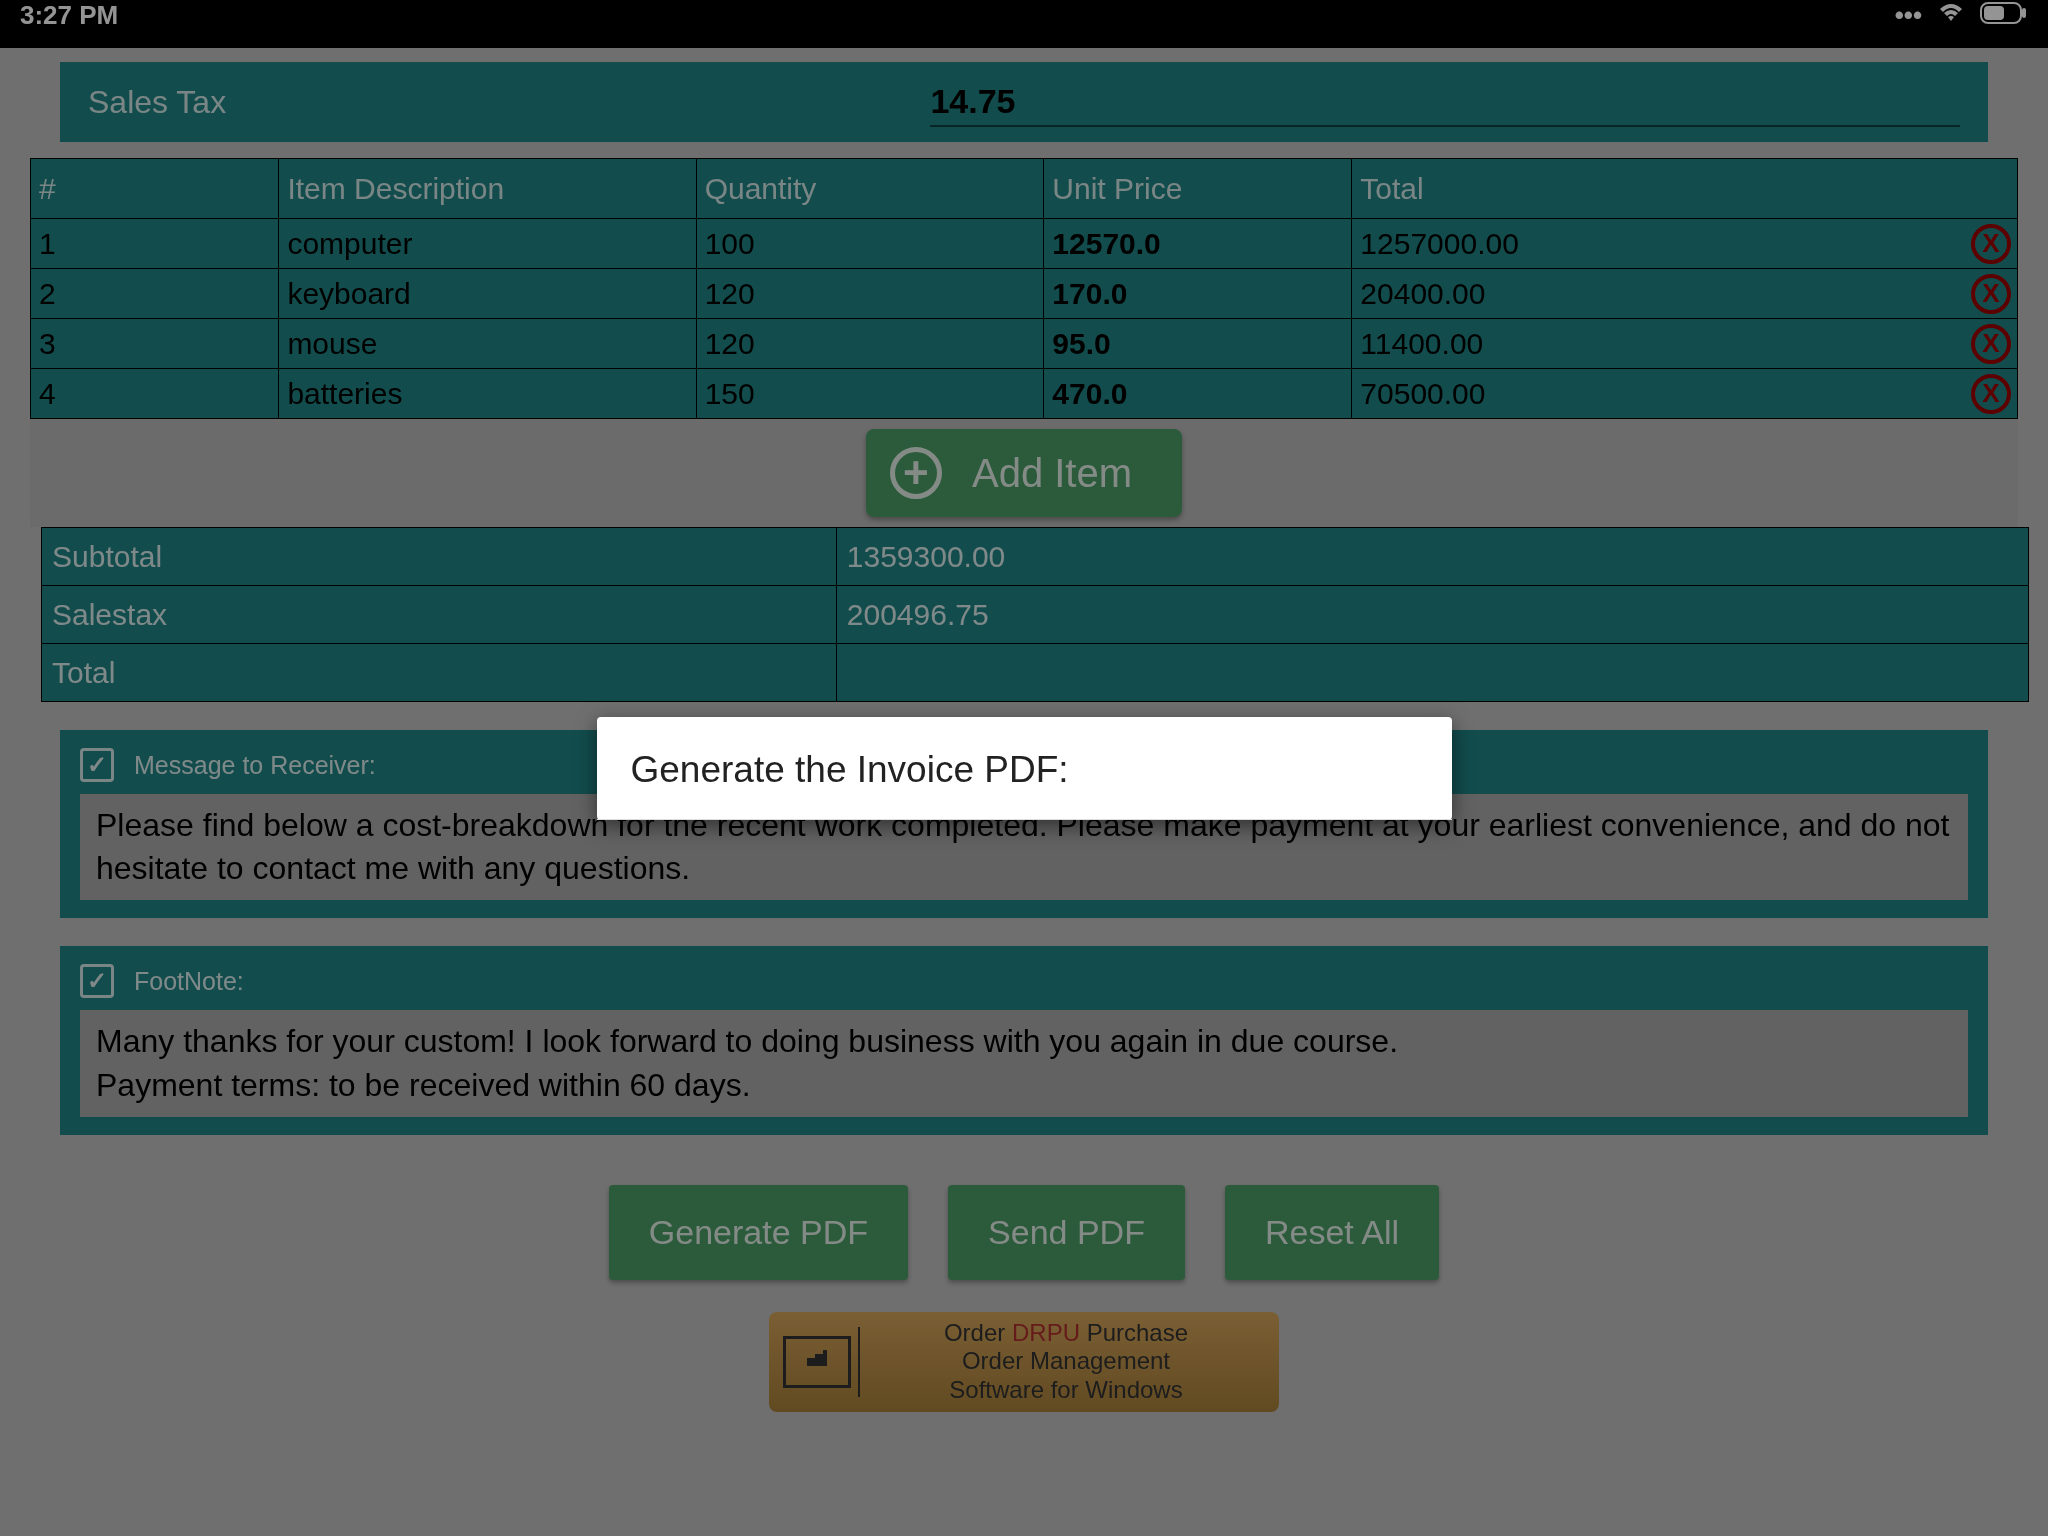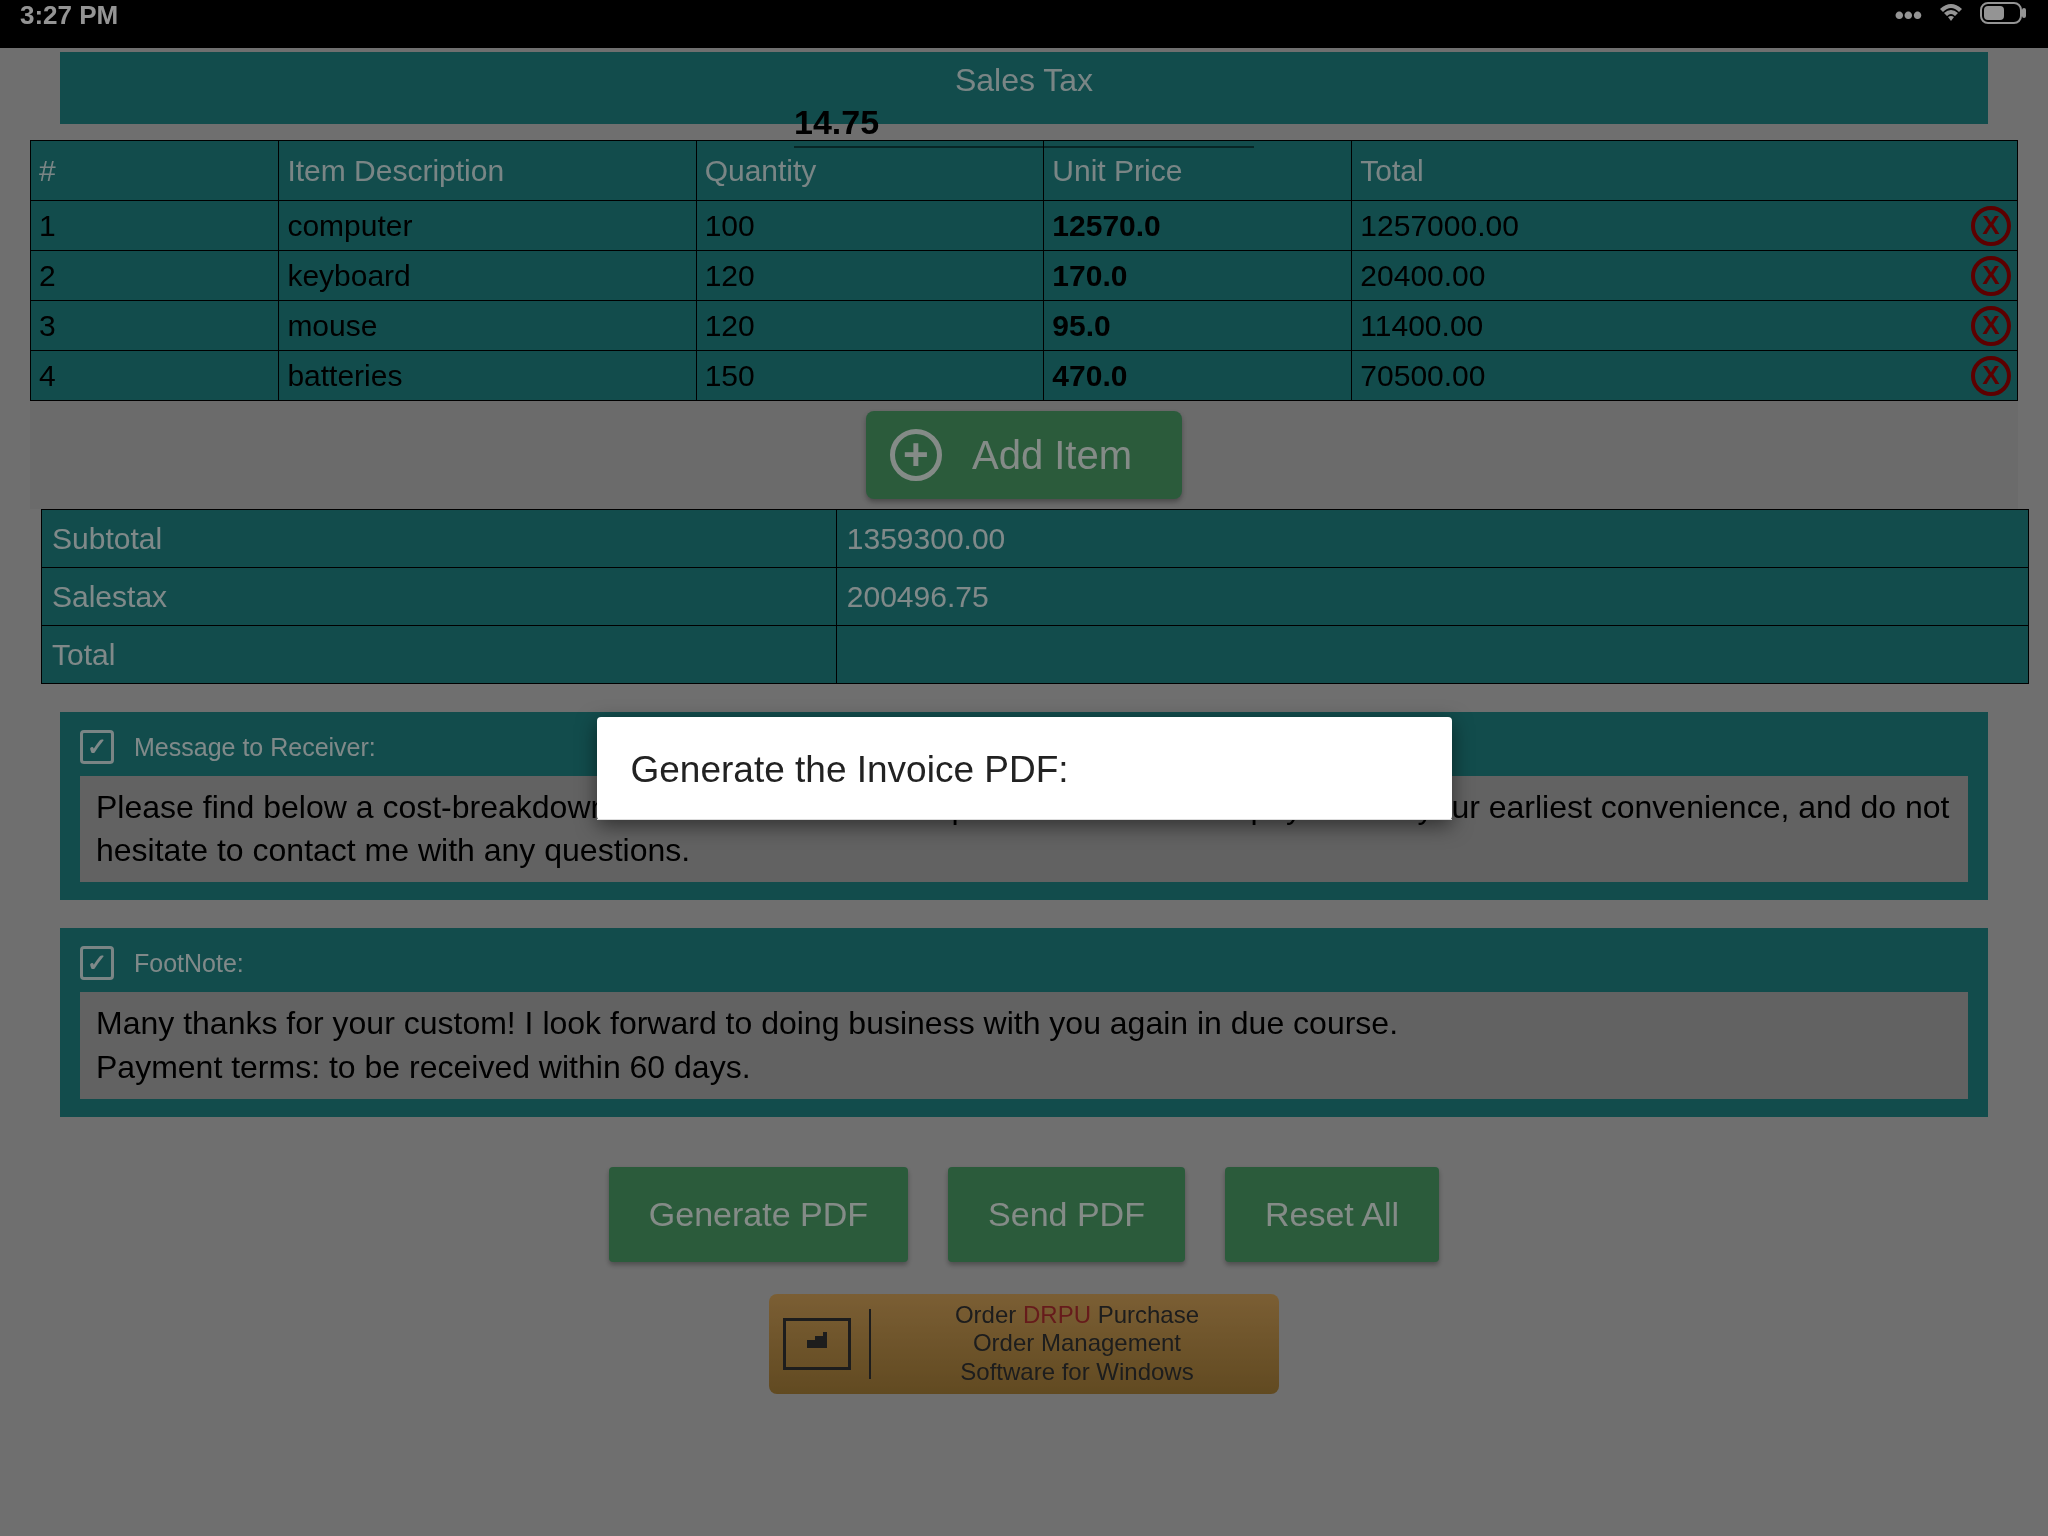"Sales Tax" .teal-row { flex-direction: column -> none; height: 72px -> 80px; margin: 4px 30px -> 14px 30px }
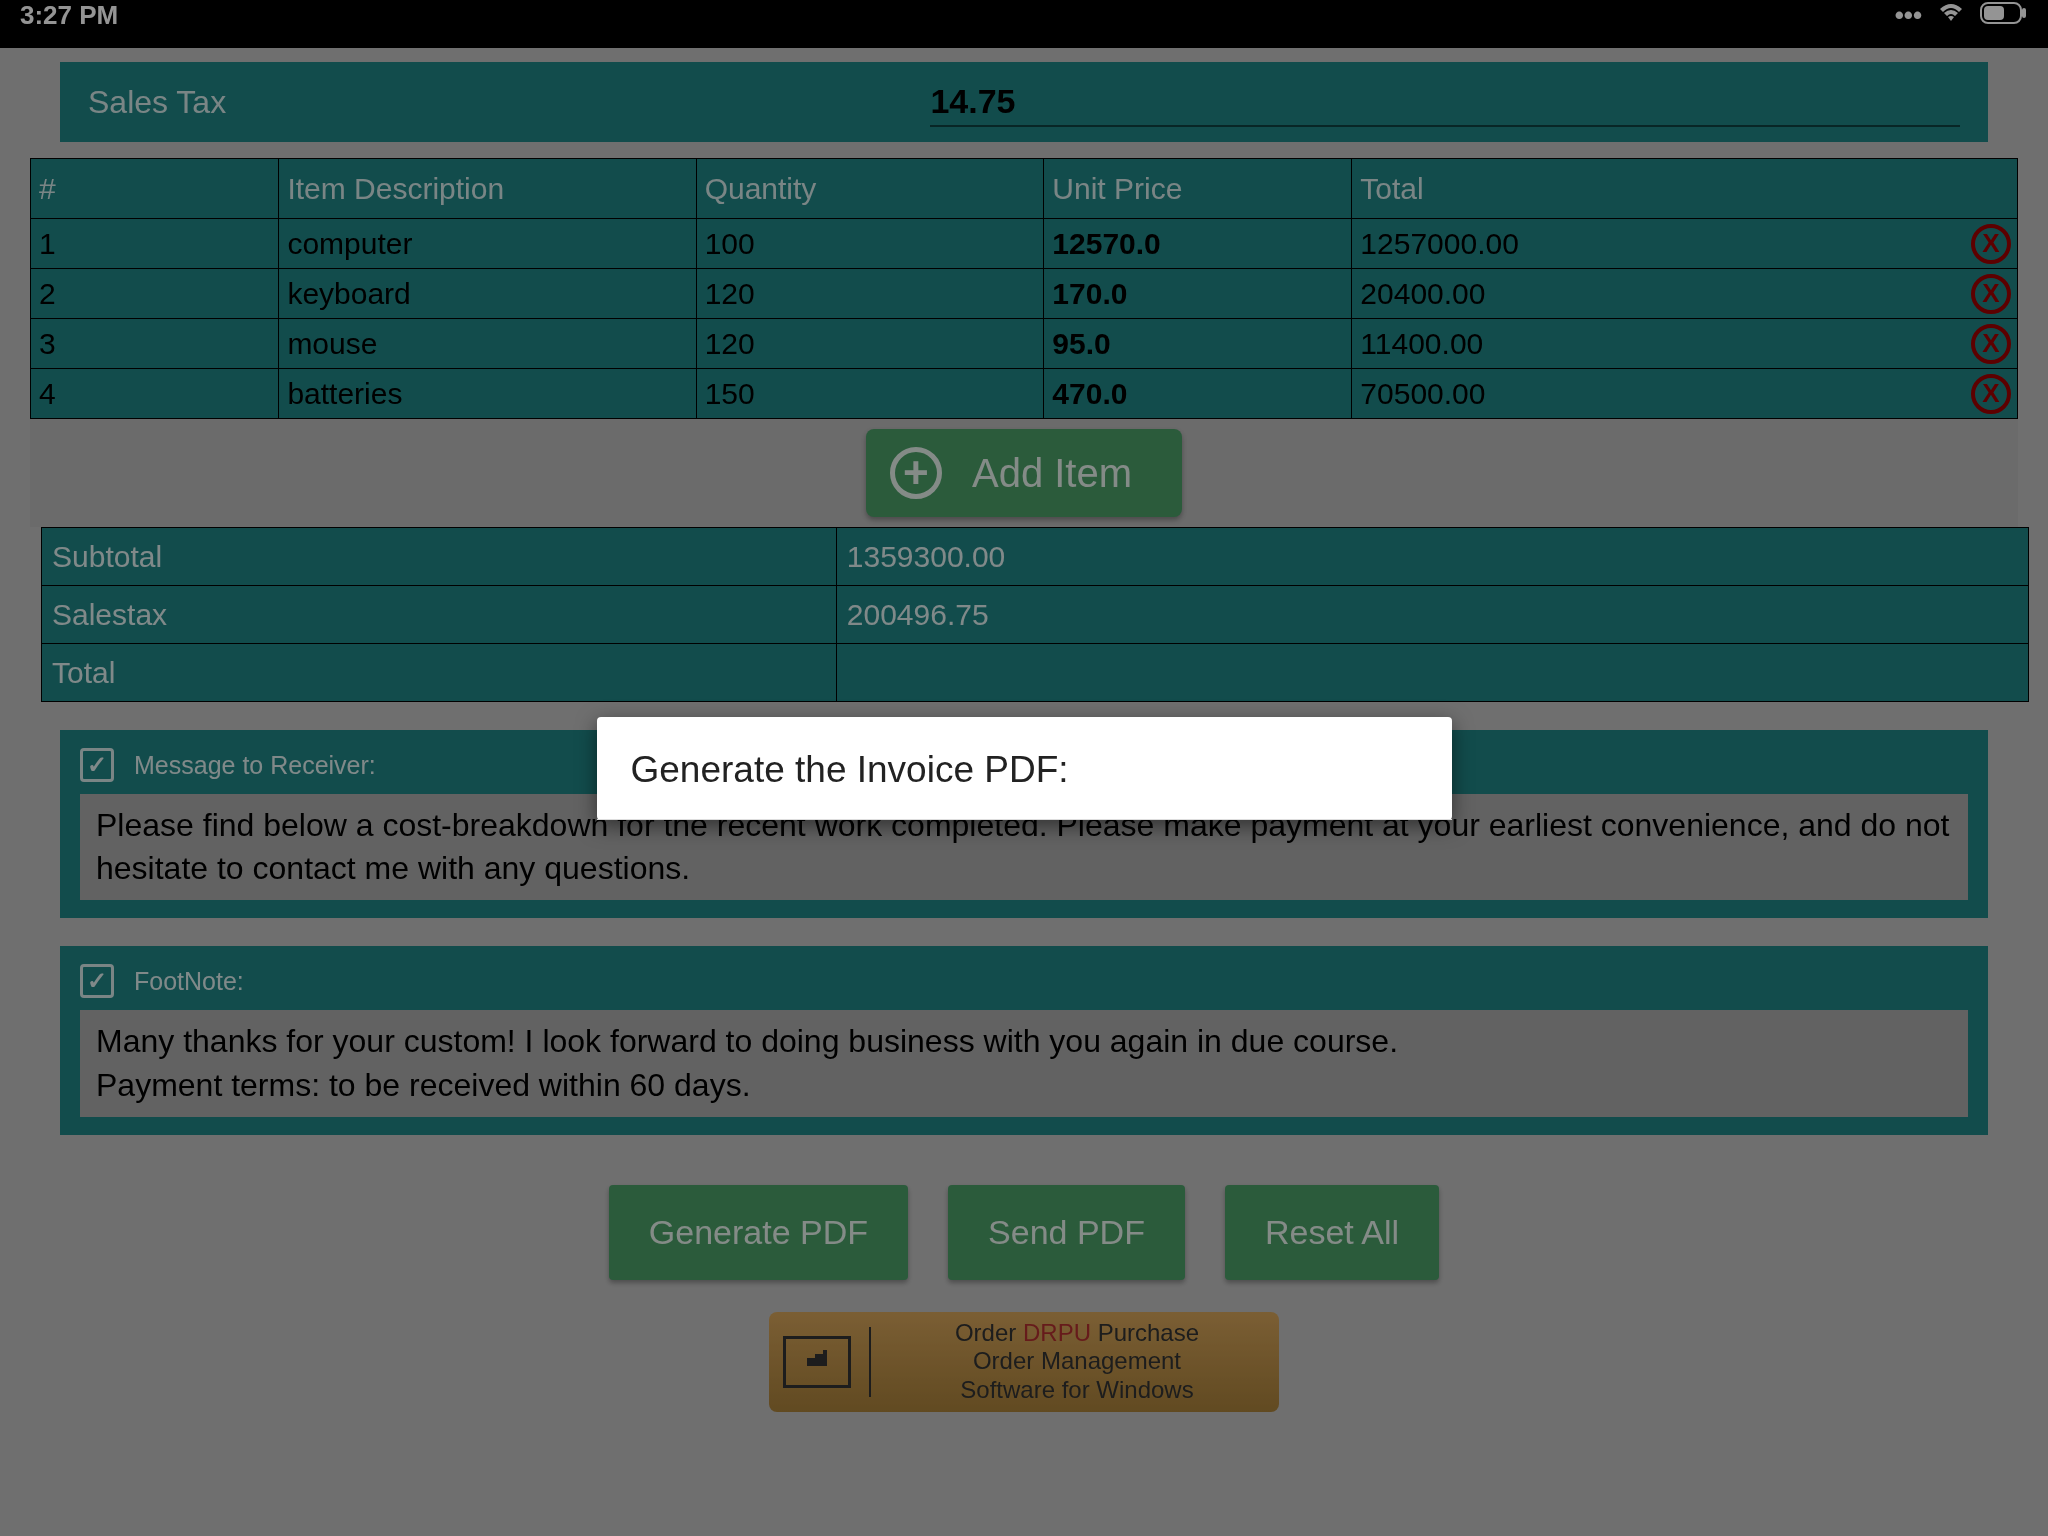"Order DRPU Purchase" .ad-banner { gap: 18px -> 7px }
